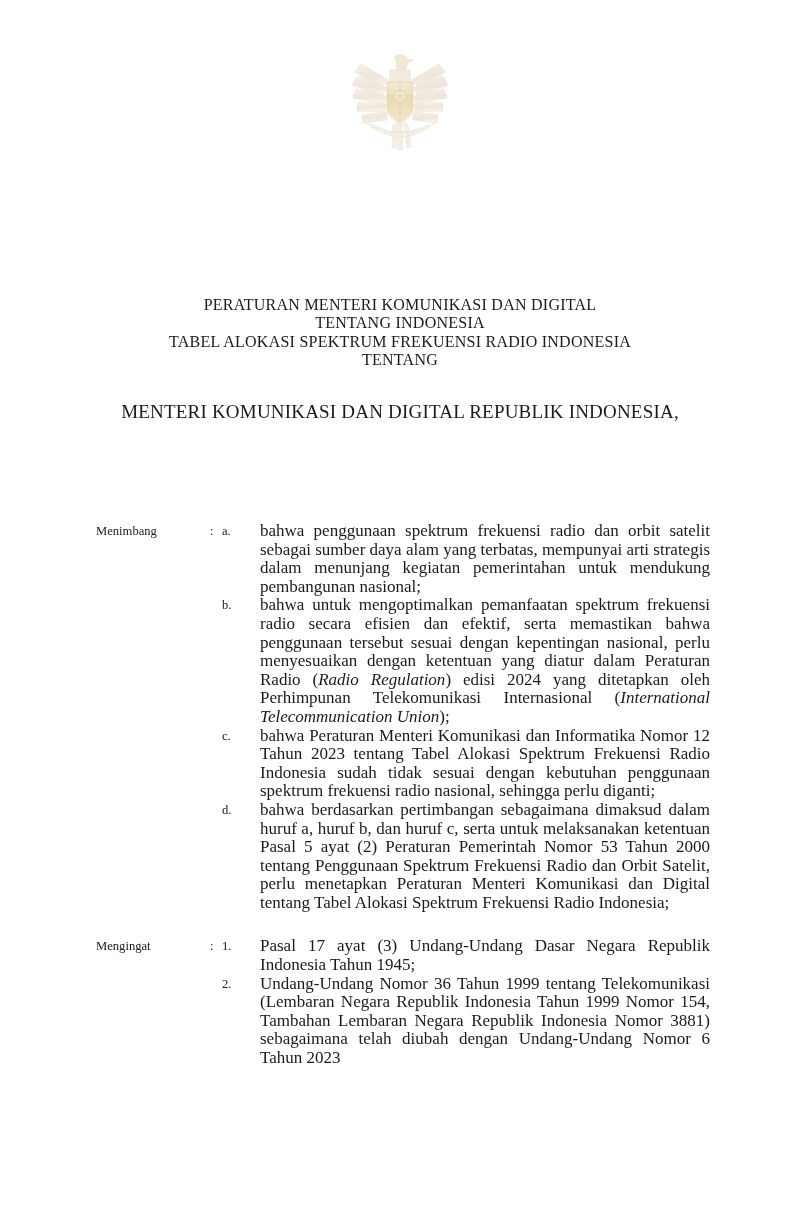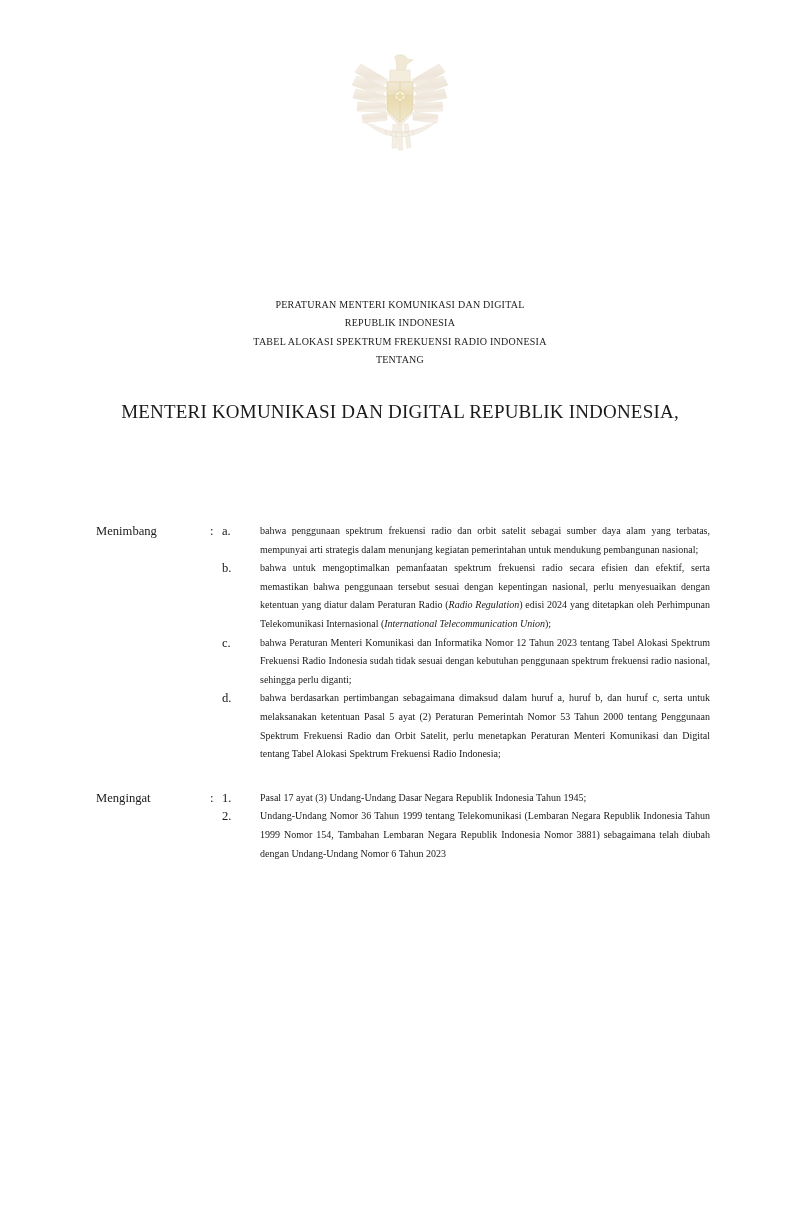"PERATURAN MENTERI KOMUNIKASI DAN DIGITAL" .title-line { font-size: 10px -> 16px }
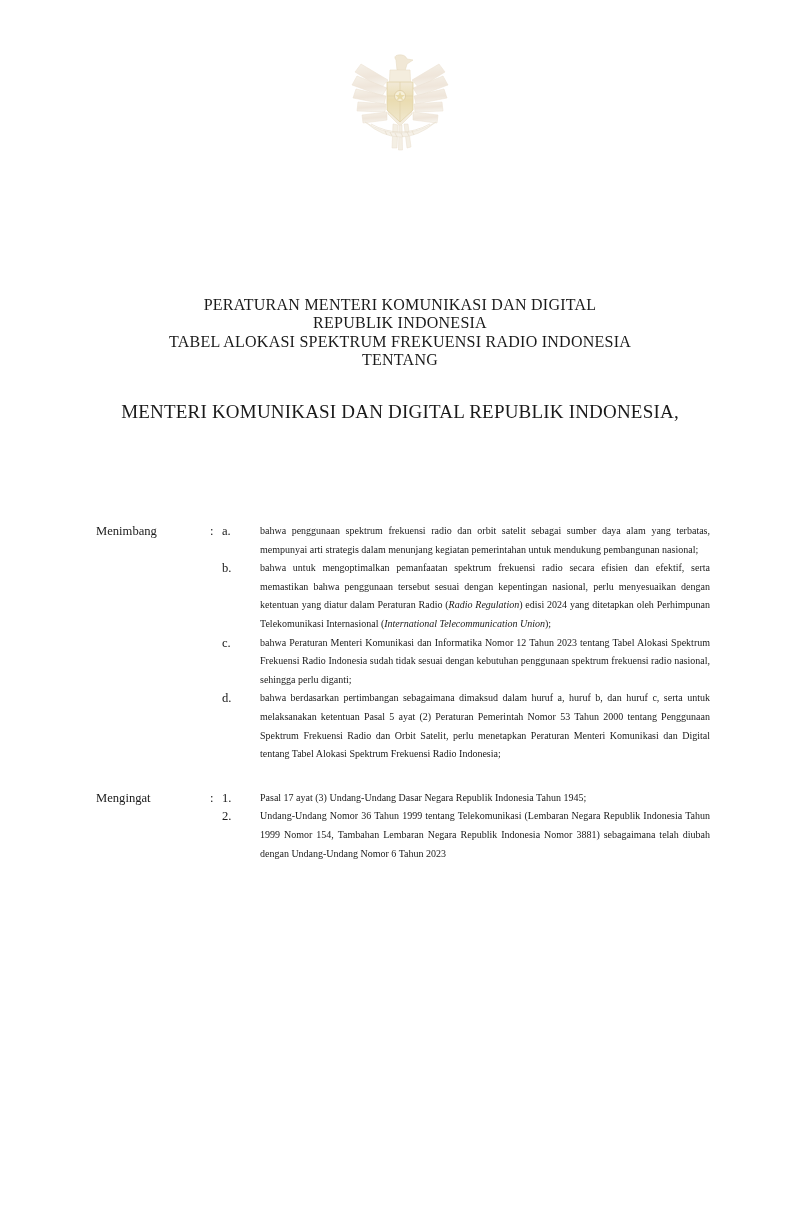"REPUBLIK INDONESIA" div.title-line { text: REPUBLIK -> TENTANG }
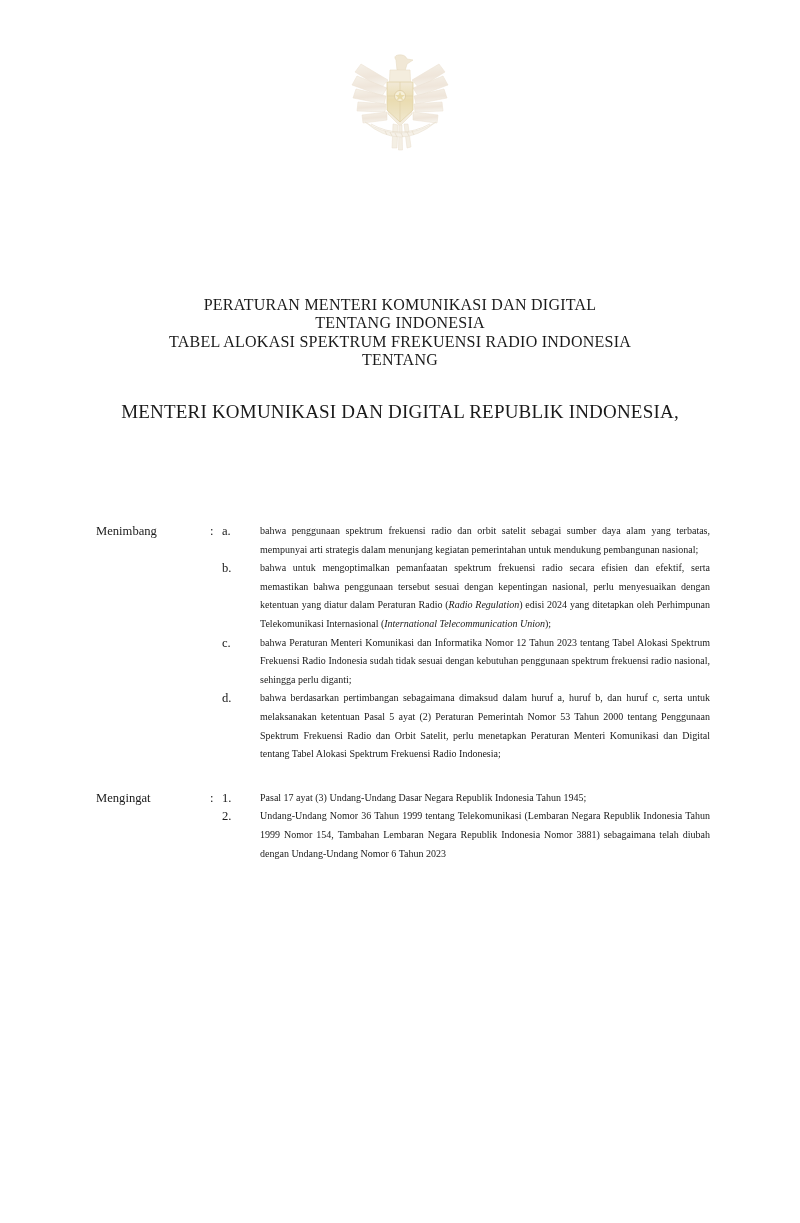"bahwa penggunaan spektrum frekuensi" .clause-text { font-size: 10px -> 17px }
